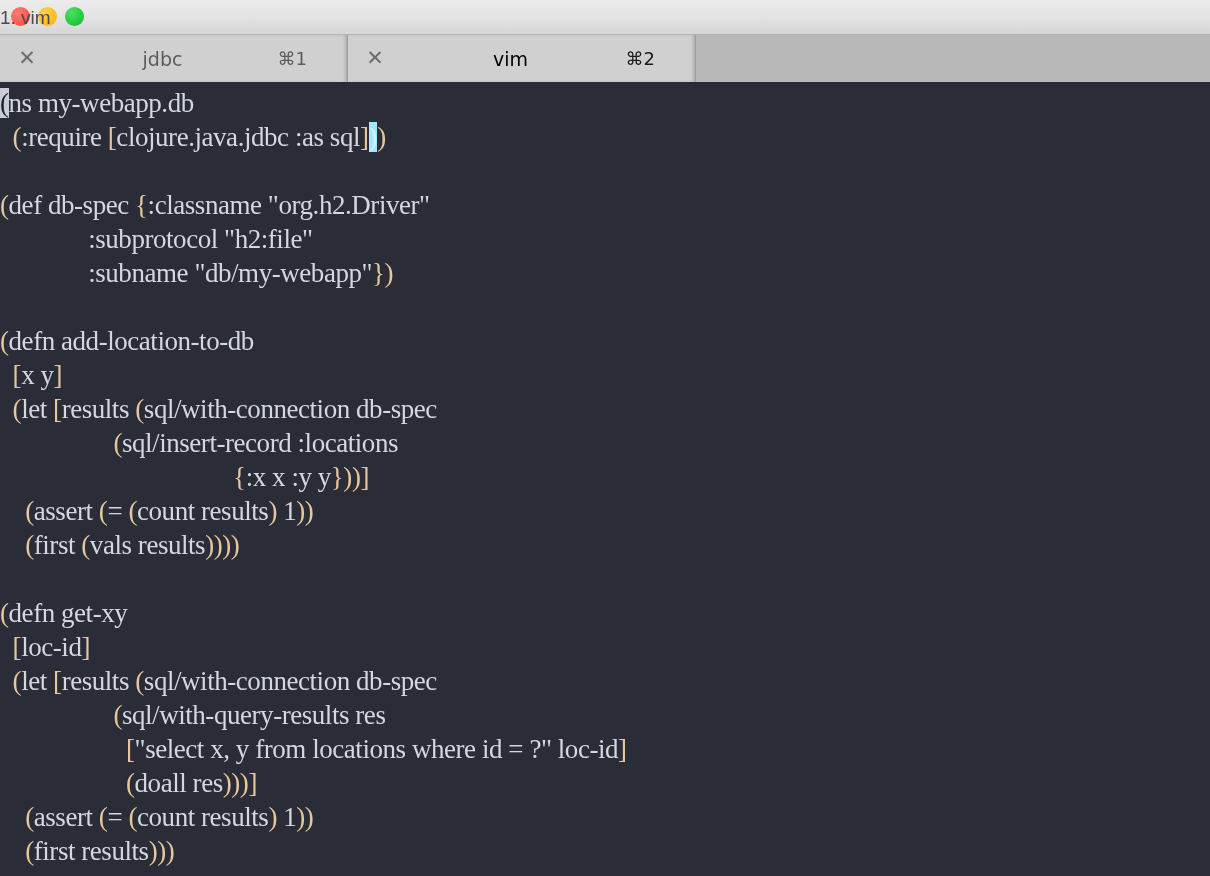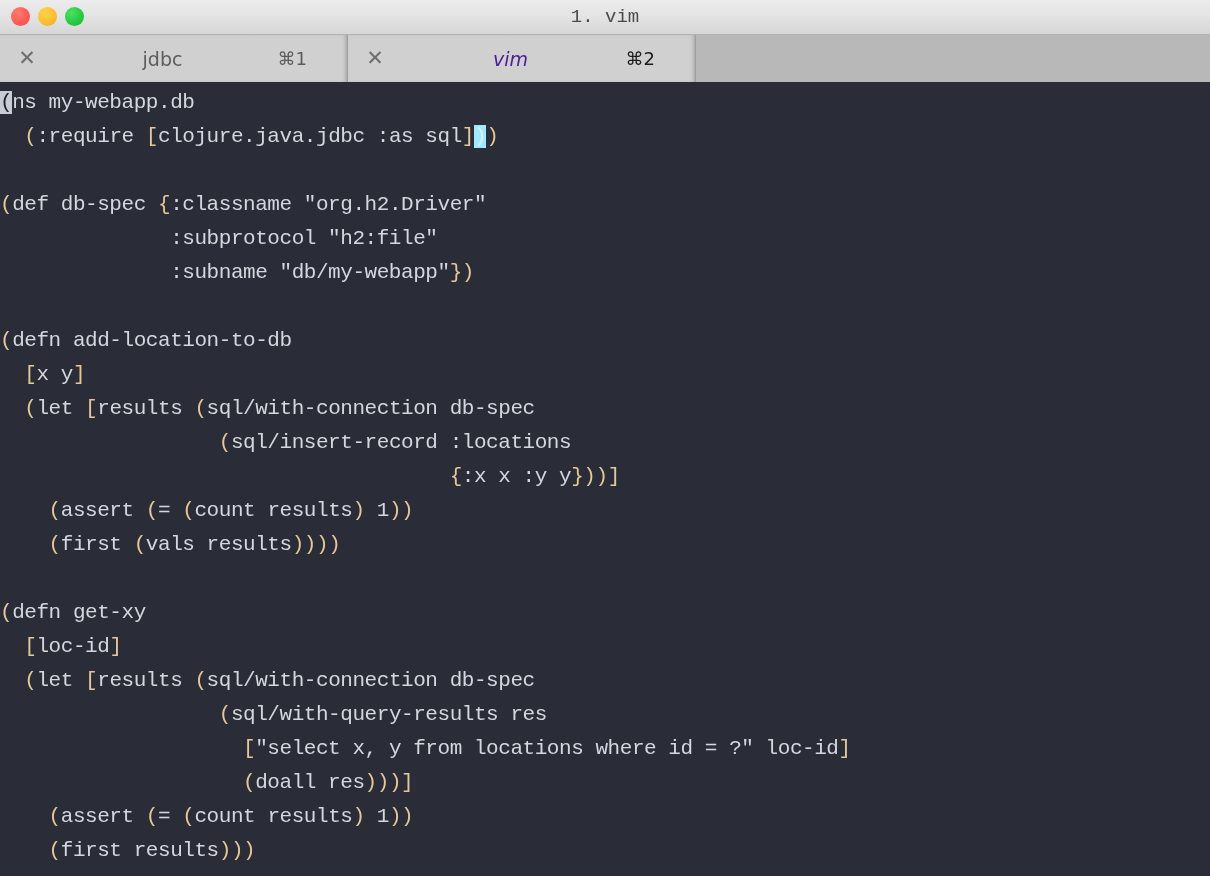"1. vim" #window-title { font-family: Liberation Mono, monospace -> Liberation Sans, sans-serif; text-align: center -> none }
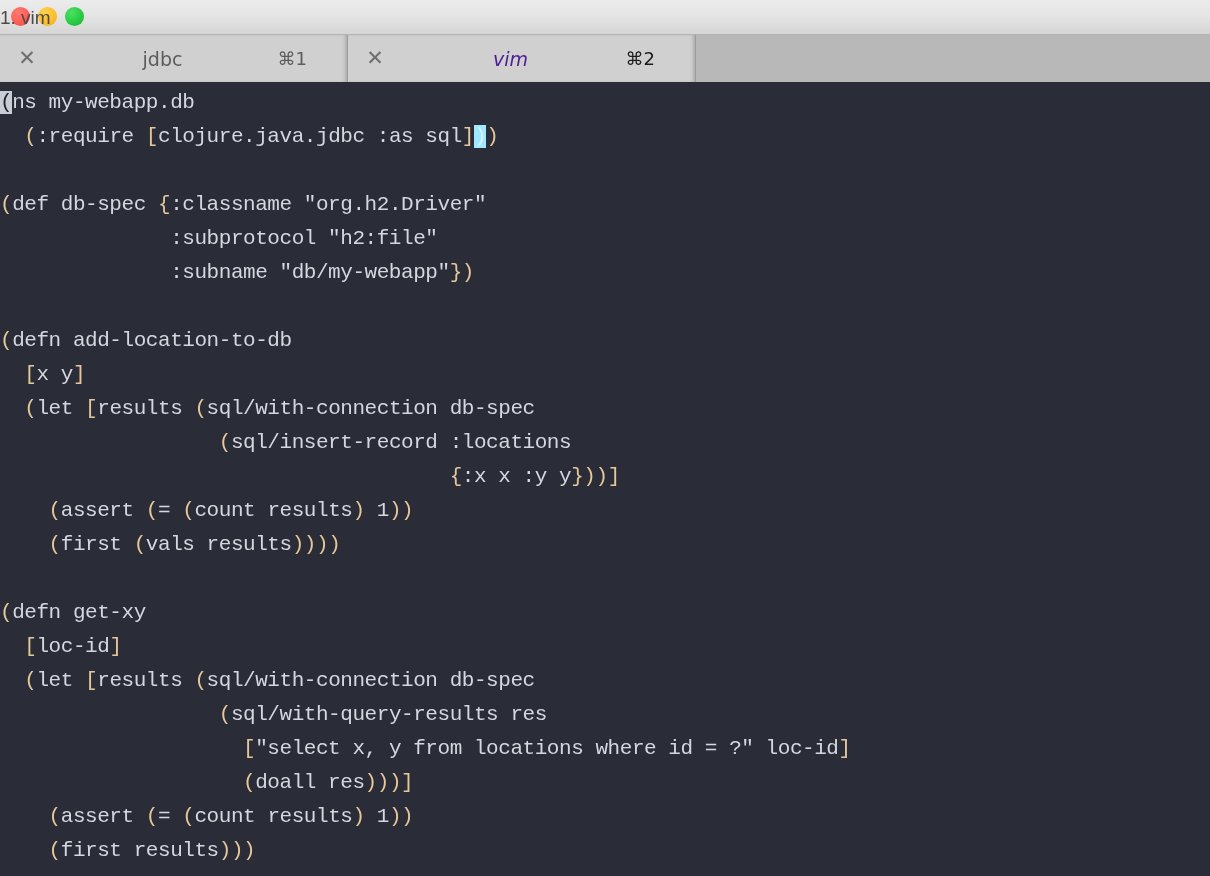"vim" .tab.active .tab-title { color: #4c1d95 -> #000000; font-style: italic -> none }
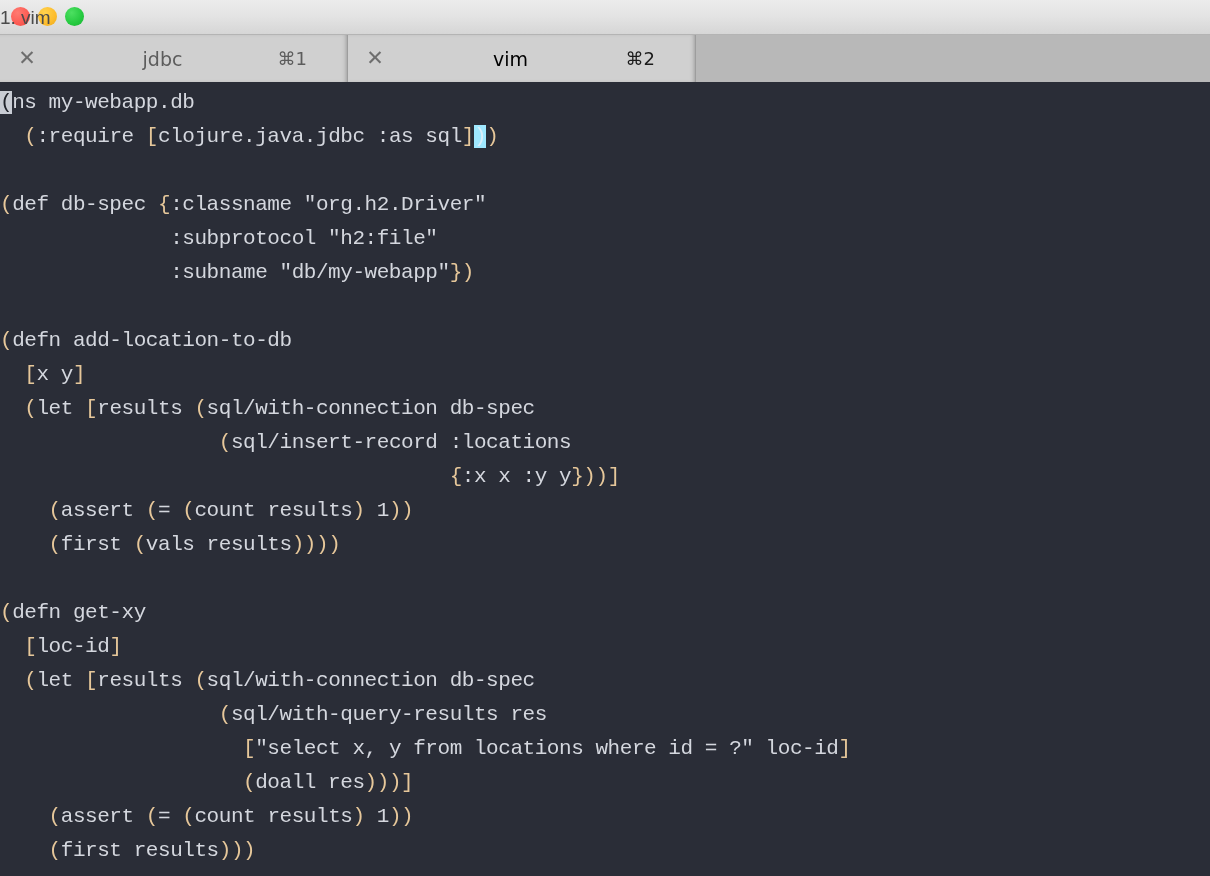"(ns my-webapp.db" #code { font-family: Liberation Mono, monospace -> Liberation Serif, serif; font-size: 21px -> 27px }
